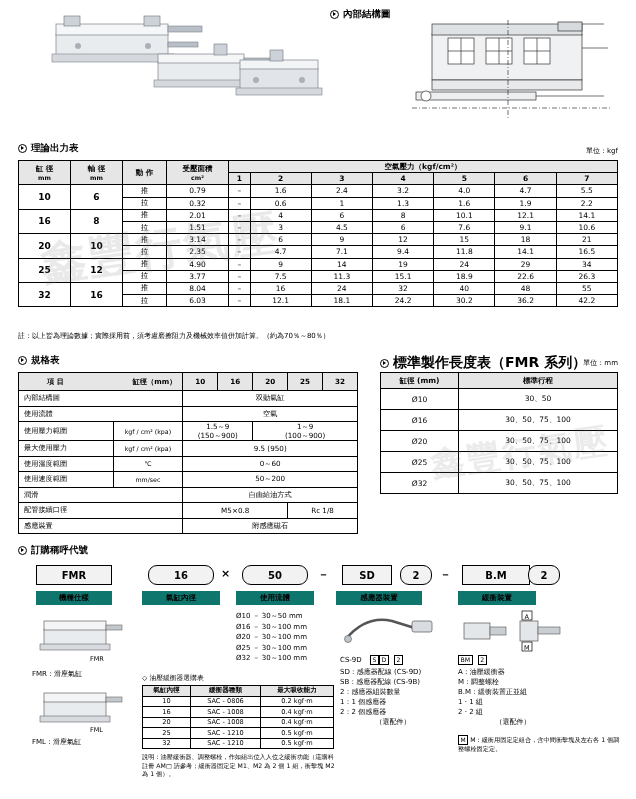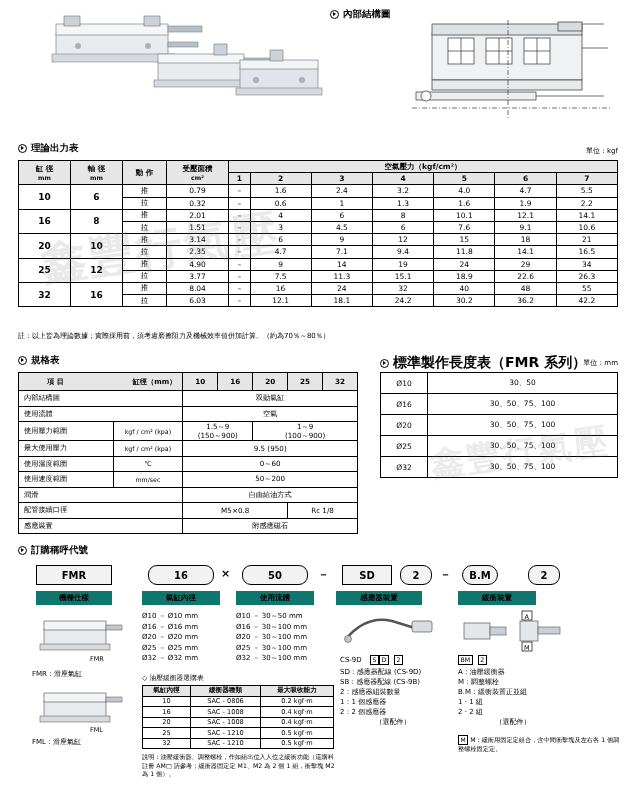"缸徑 (mm)" tr { html: none -> <tr> <td>缸徑 (mm)</td> <td>標準行程</td> </tr> }
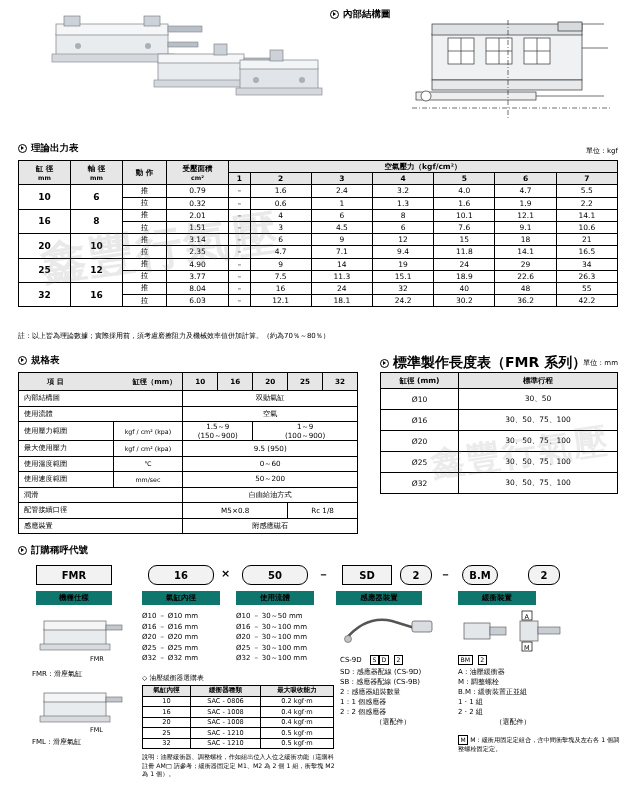"B.M" div.code-box { border-radius: 10px -> none; width: 36px -> 68px }
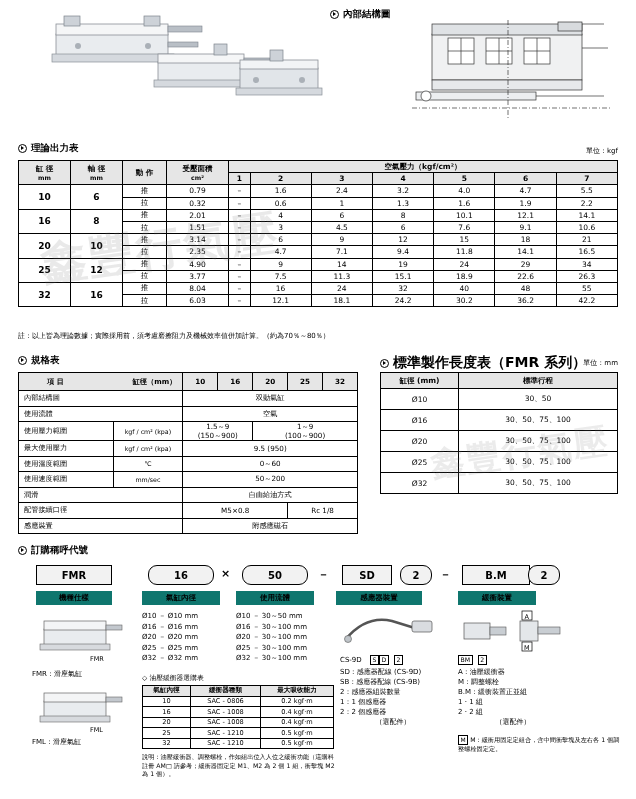"Ø10 － Ø10 mm" div.list-box { html: <div> <div>Ø10 － Ø10 mm</div> <div>Ø16 － Ø16 mm</div> <div>Ø20 － Ø20 mm</div> <div>Ø25 － Ø25 mm</div> <div>Ø32 － Ø32 mm</div> </div> -> none }
